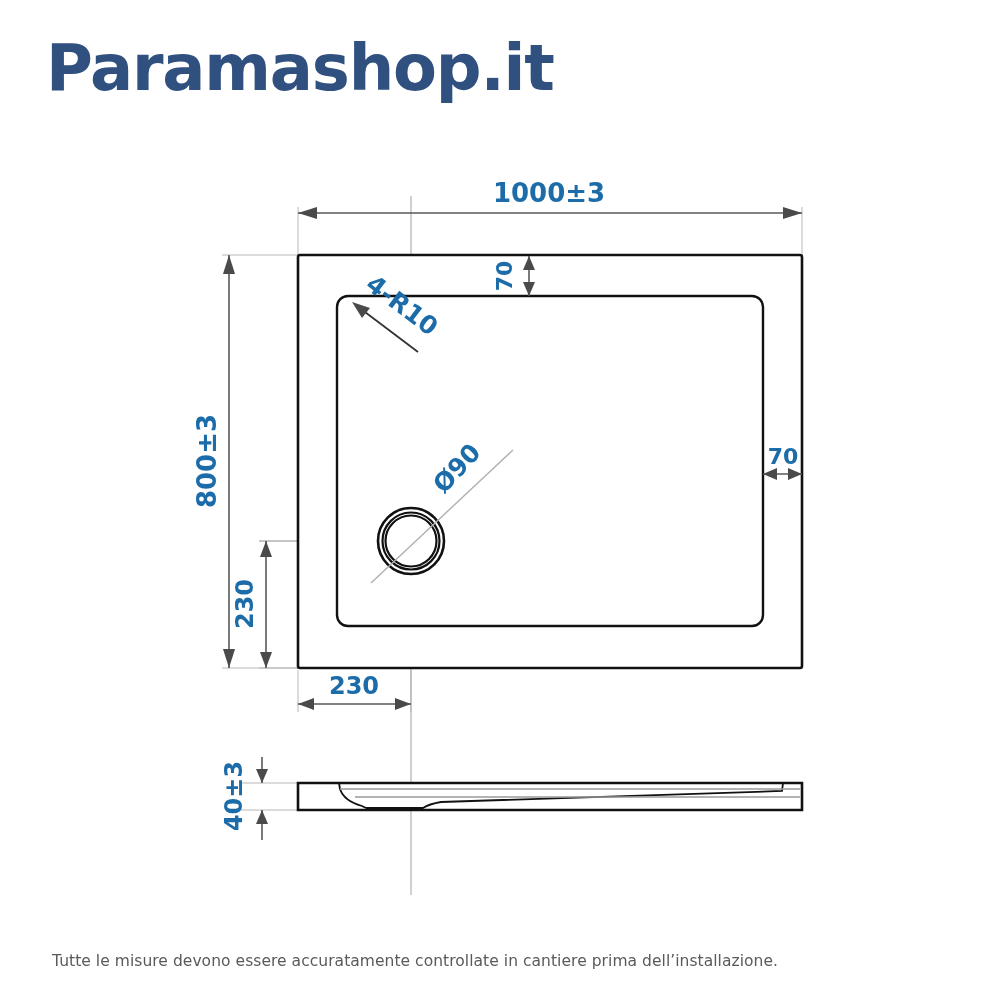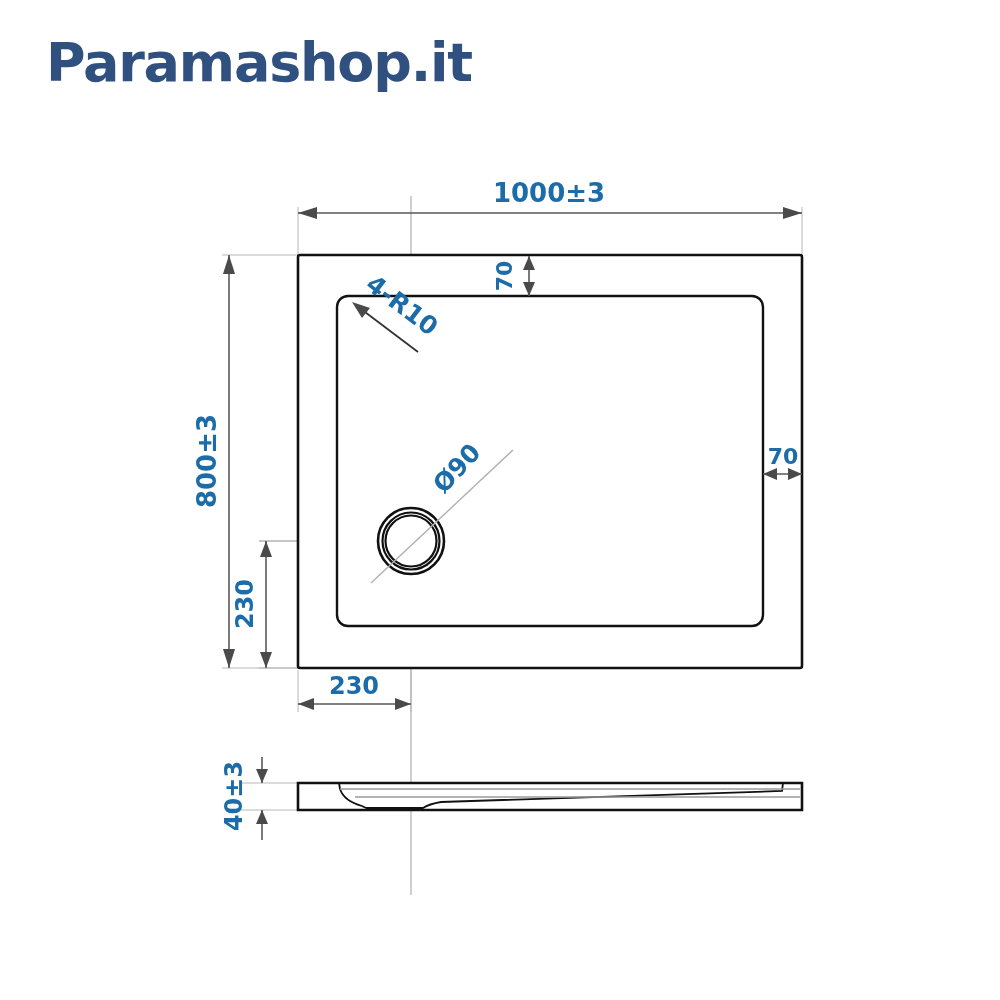"Paramashop.it" #brand-logo { font-size: 54px -> 64px }
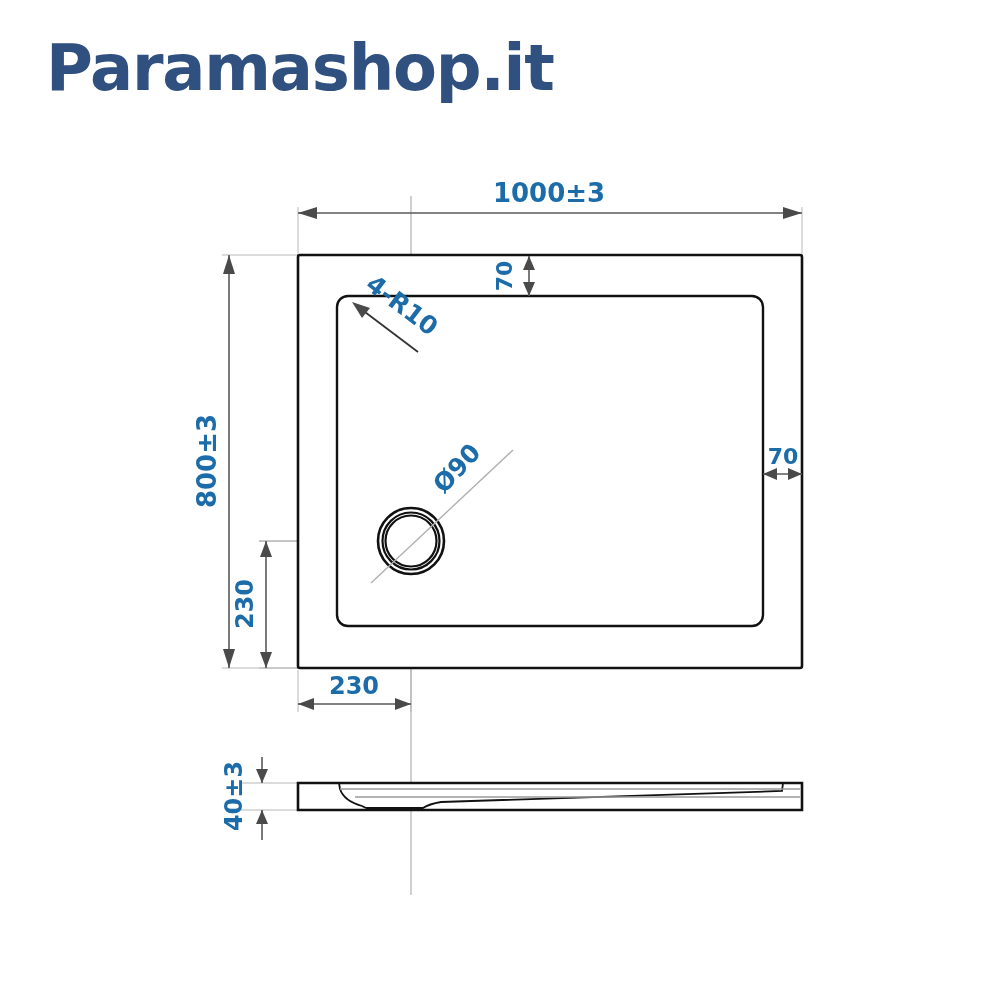"Tutte le misure devono essere" div { html: none -> <div>Tutte le misure devono essere accuratamente controllate in cantiere prima dell’installazione.</div> }
